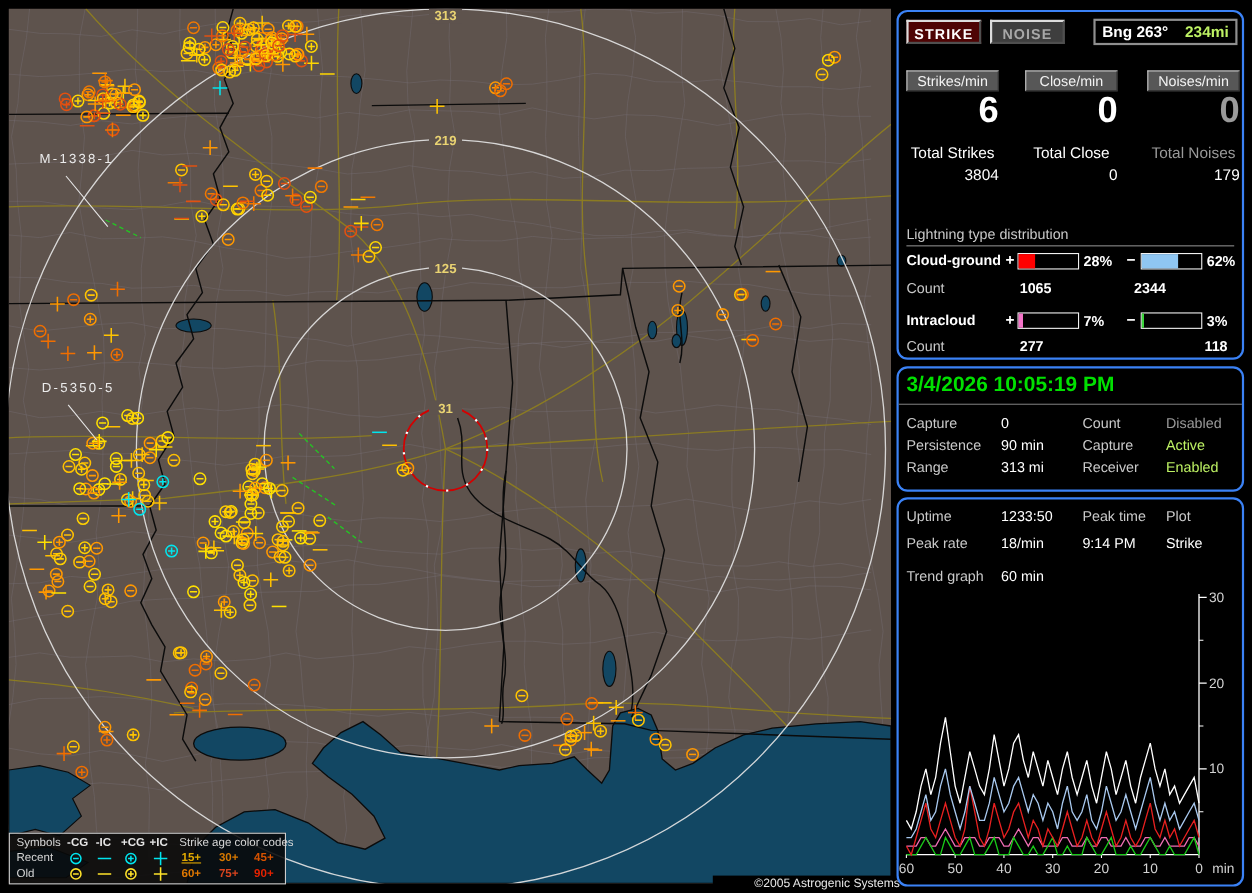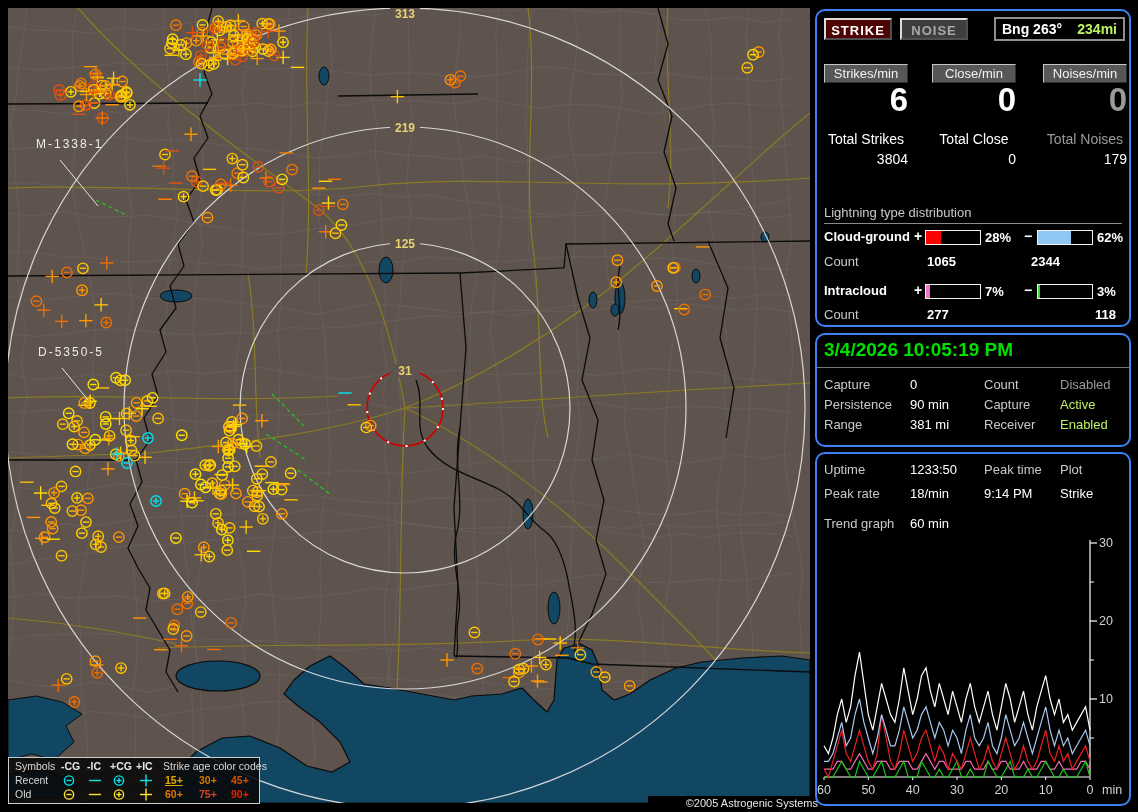"381 mi" div.abs { text: 381 -> 313 }
